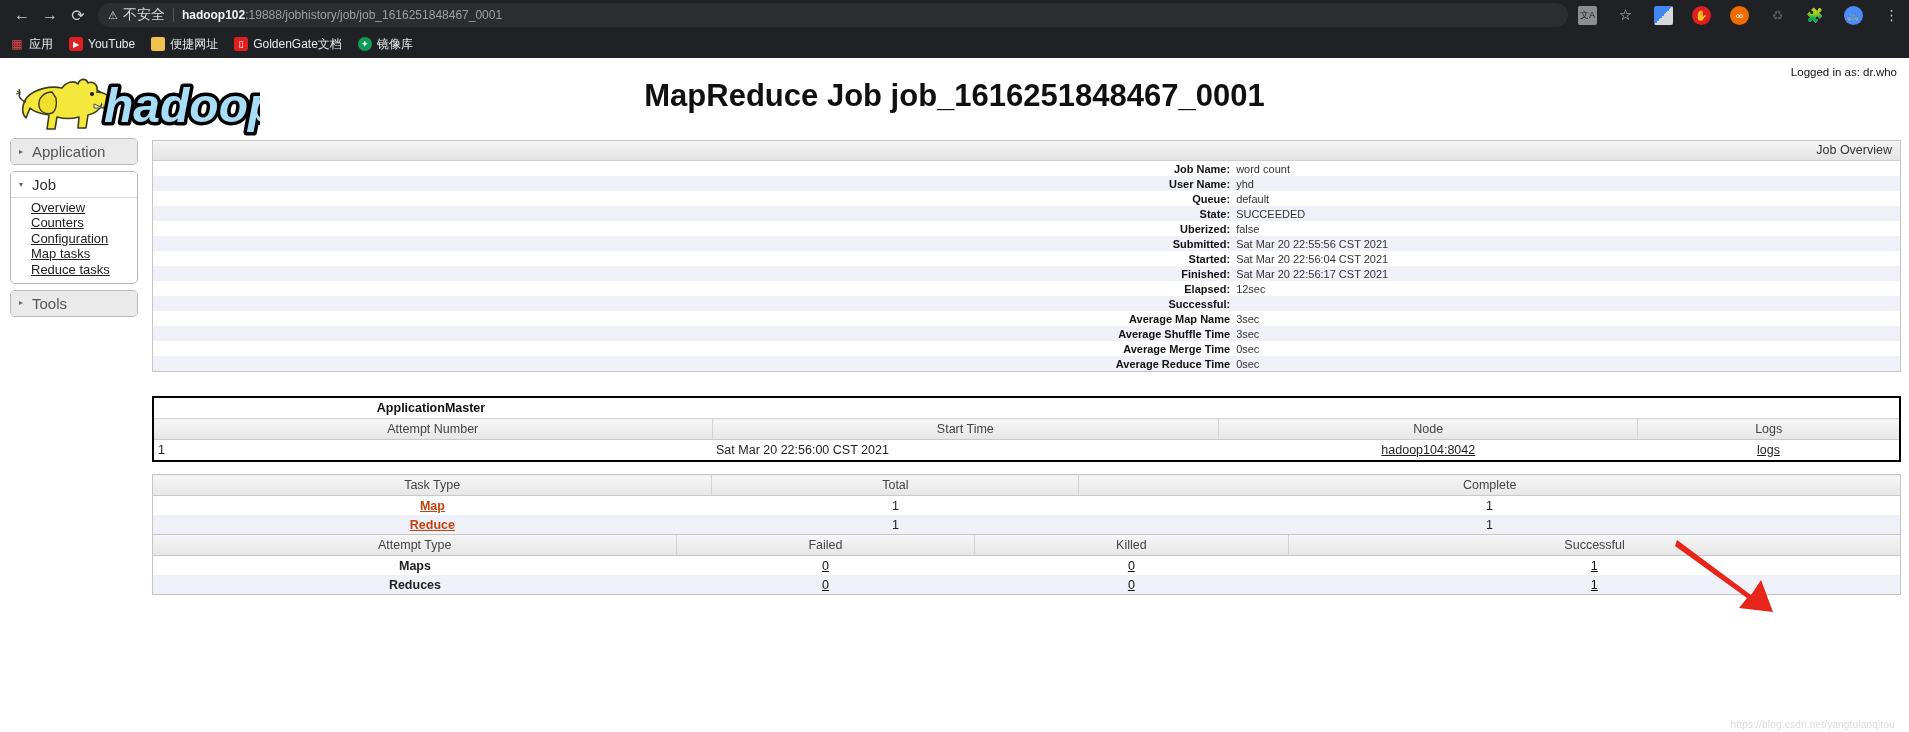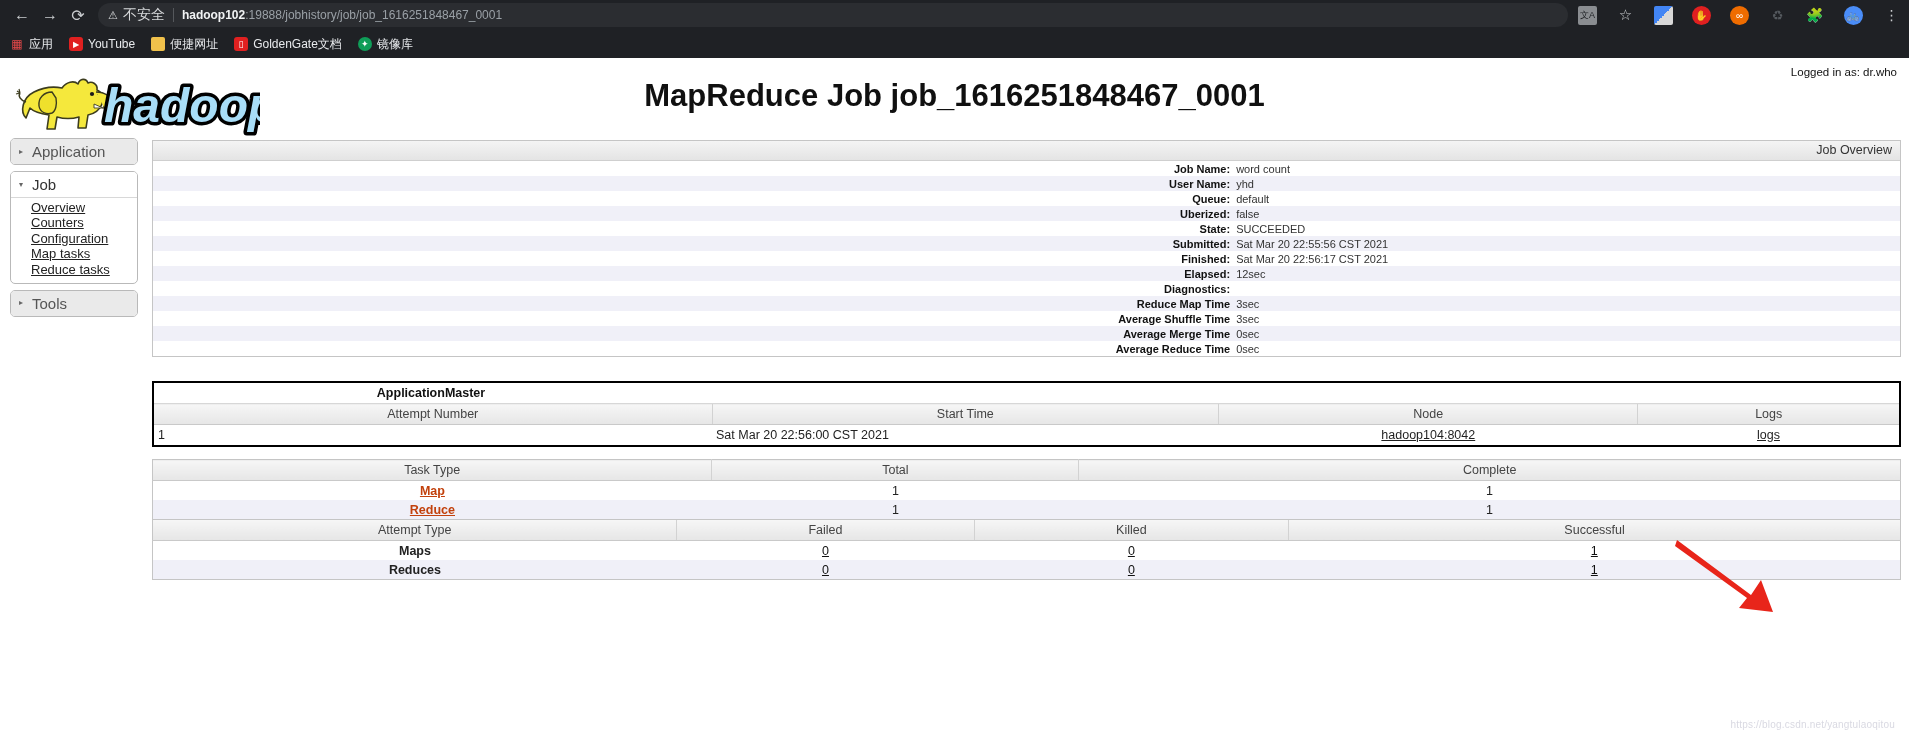"Uberized:" tr { order: before "State:" -> after "State:" }
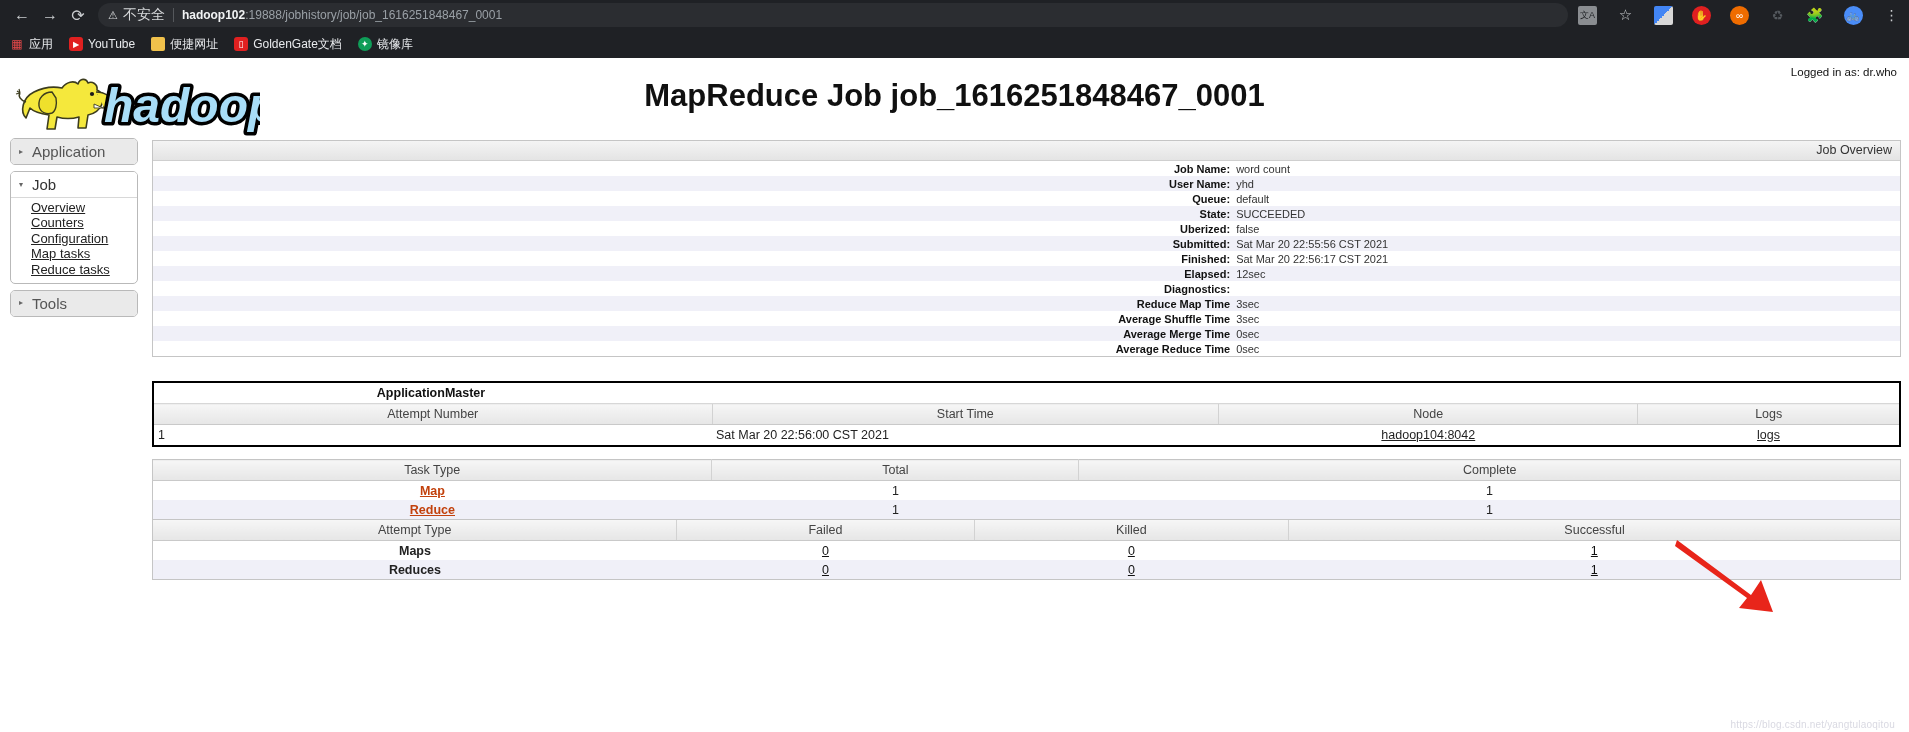"Started:" tr { html: none -> <tr> <td>Started:</td> <td>Sat Mar 20 22:56:04 CST 2021</td> </tr> }
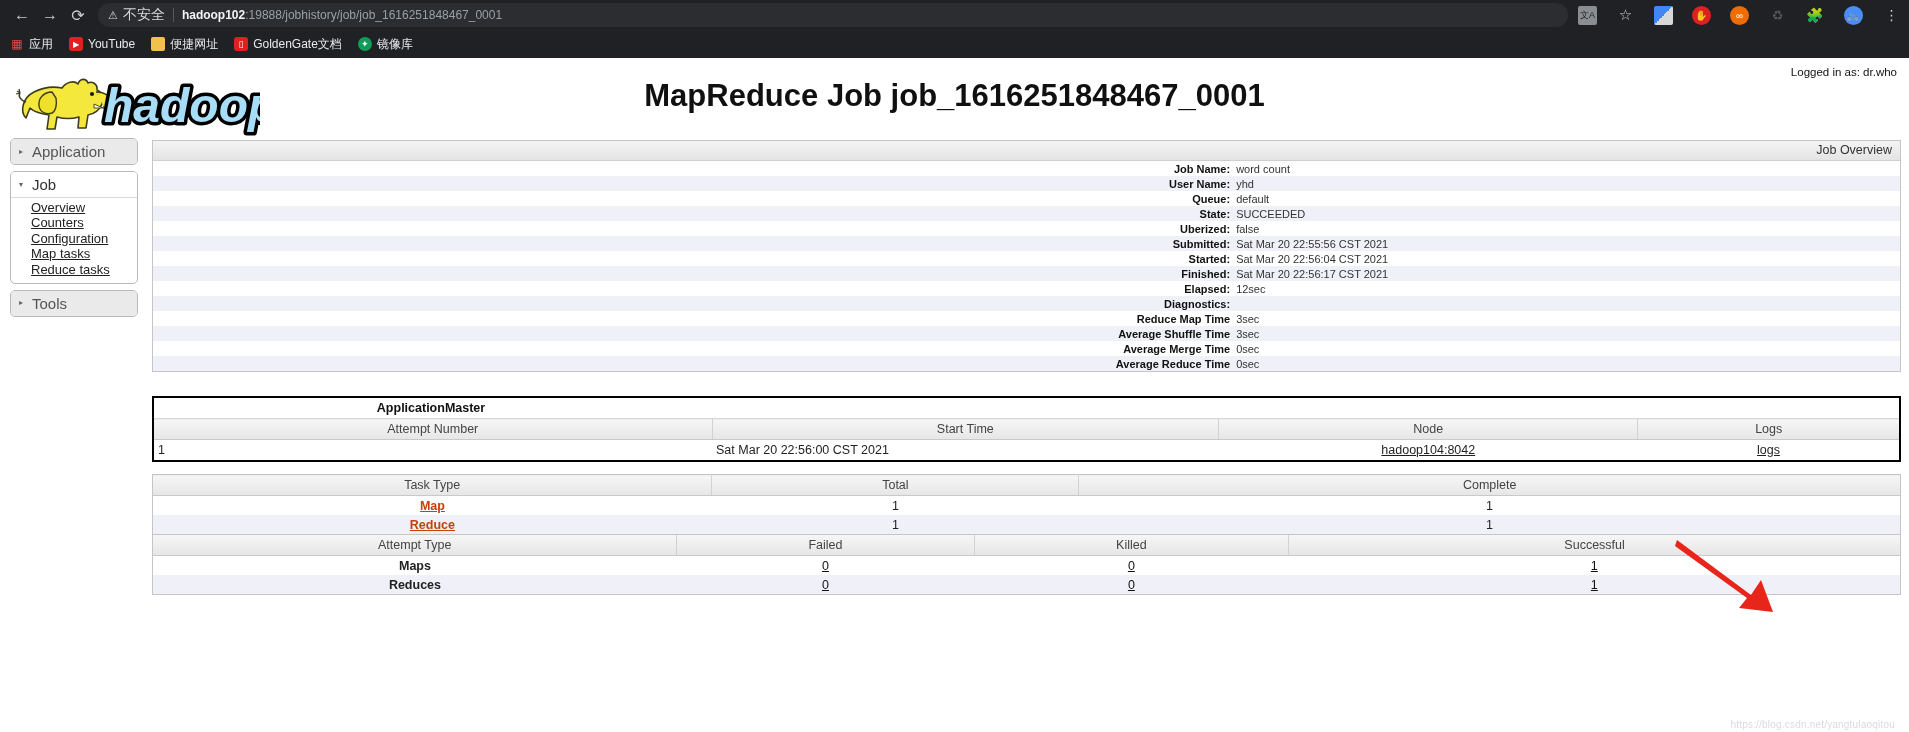"Diagnostics:" td.ov-key { text: Diagnostics -> Successful }
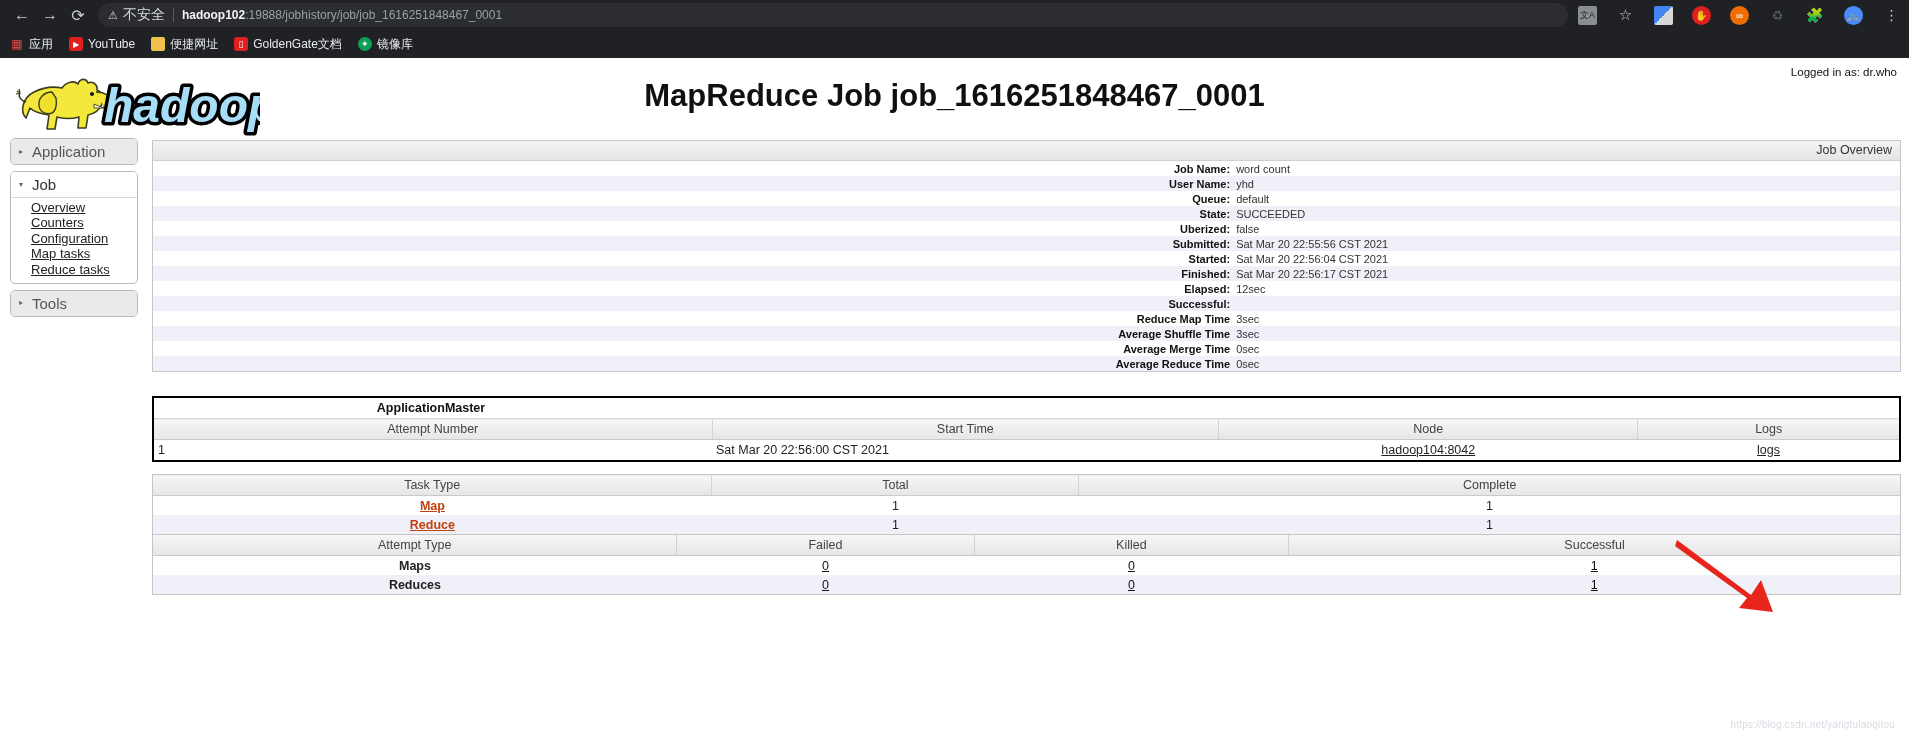"Reduce Map Time" td.ov-key { text: Reduce Map Time -> Average Map Name }
